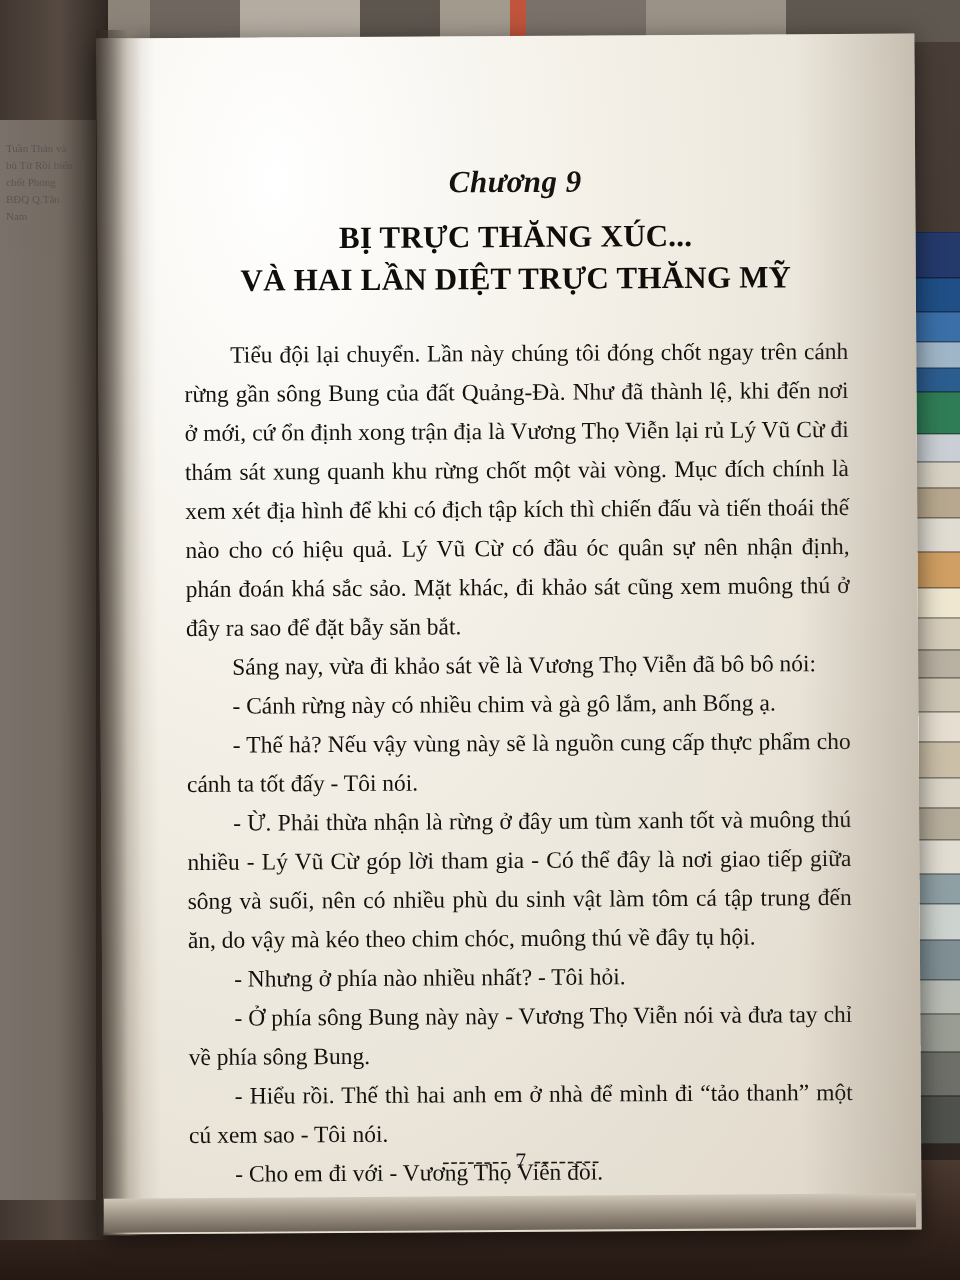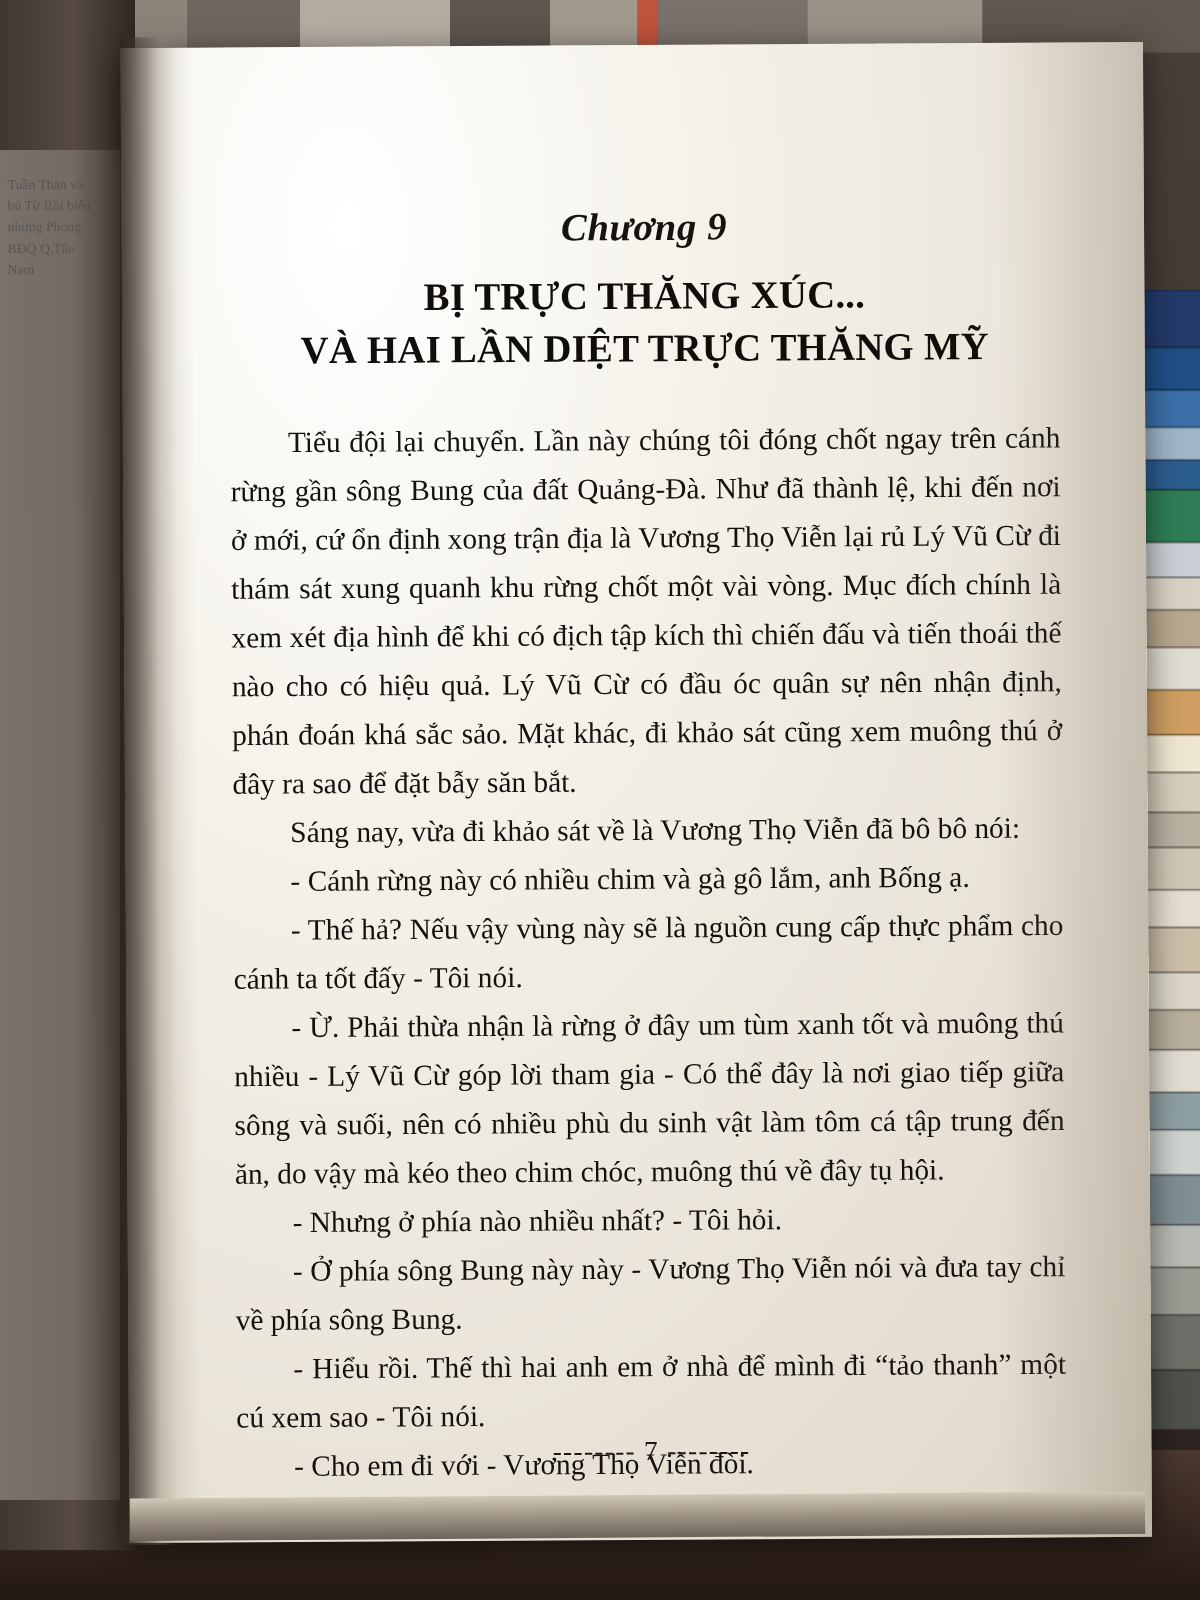"Tuần Thàn và bủ Từ" div.left-peek-text { text: nhưng -> chốt }
